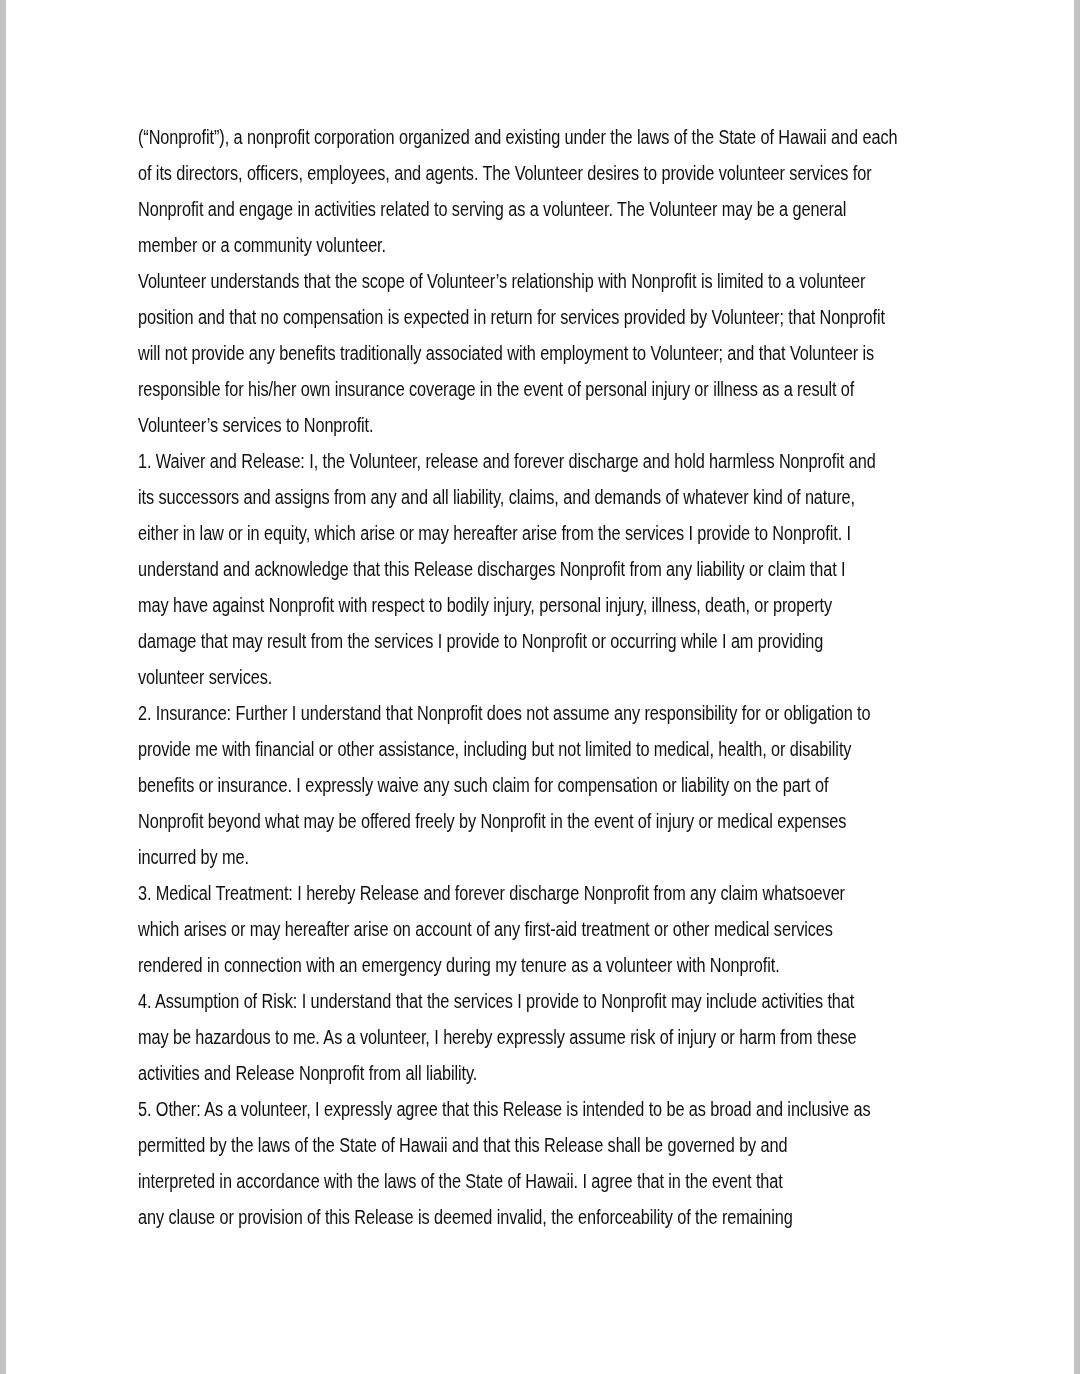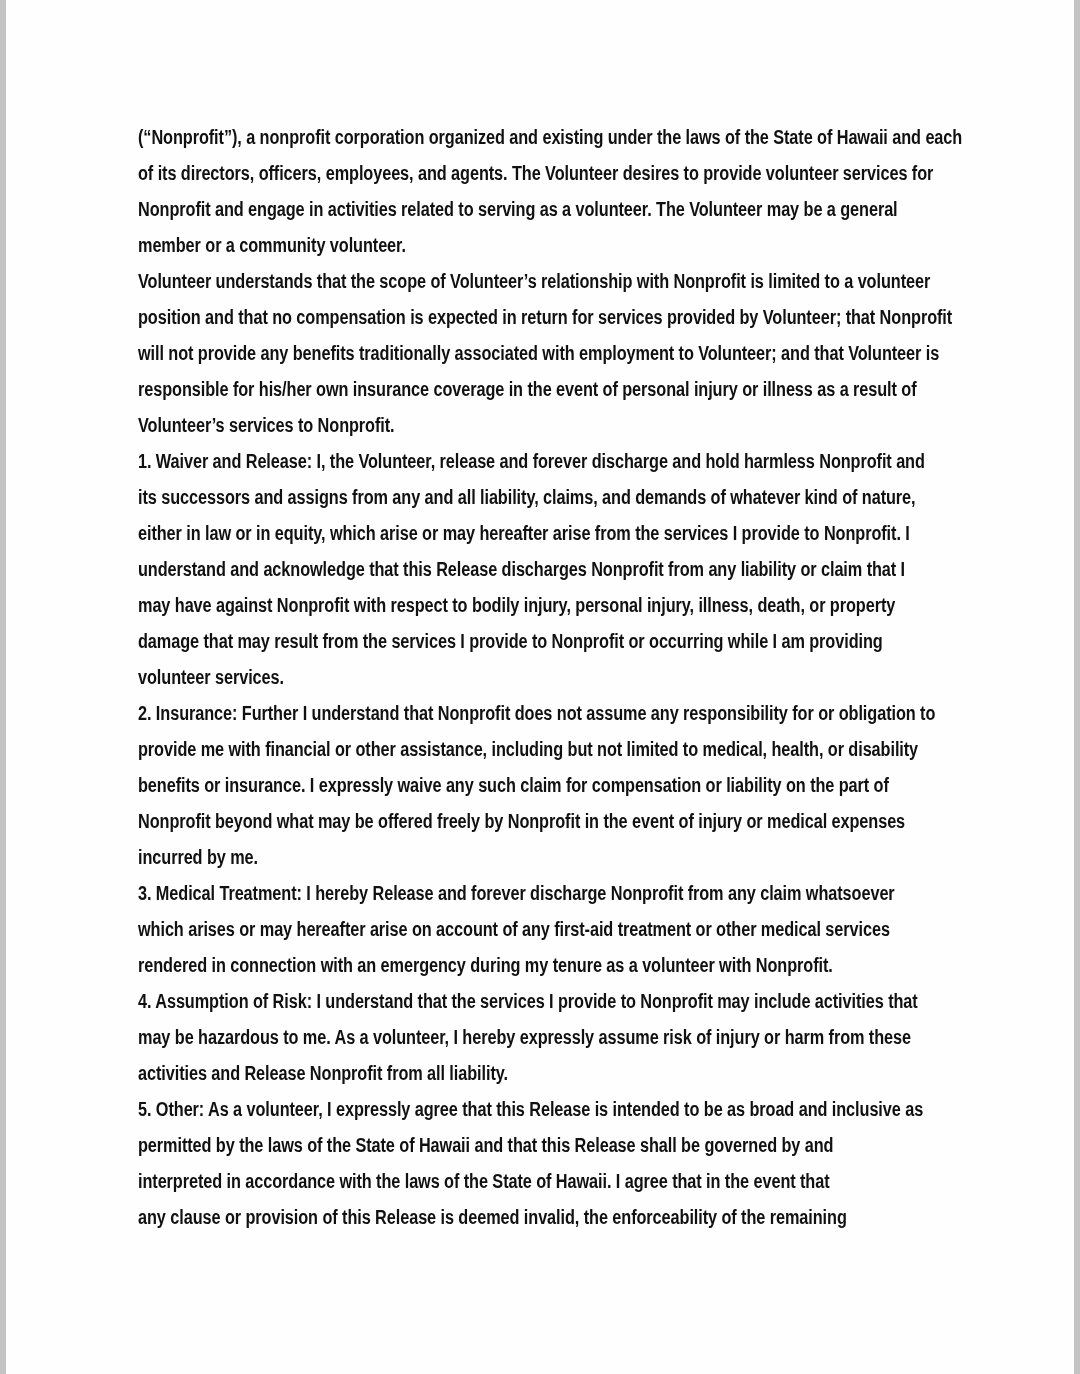"(“Nonprofit”), a nonprofit corporation" .page-frame { font-weight: bold -> none }
